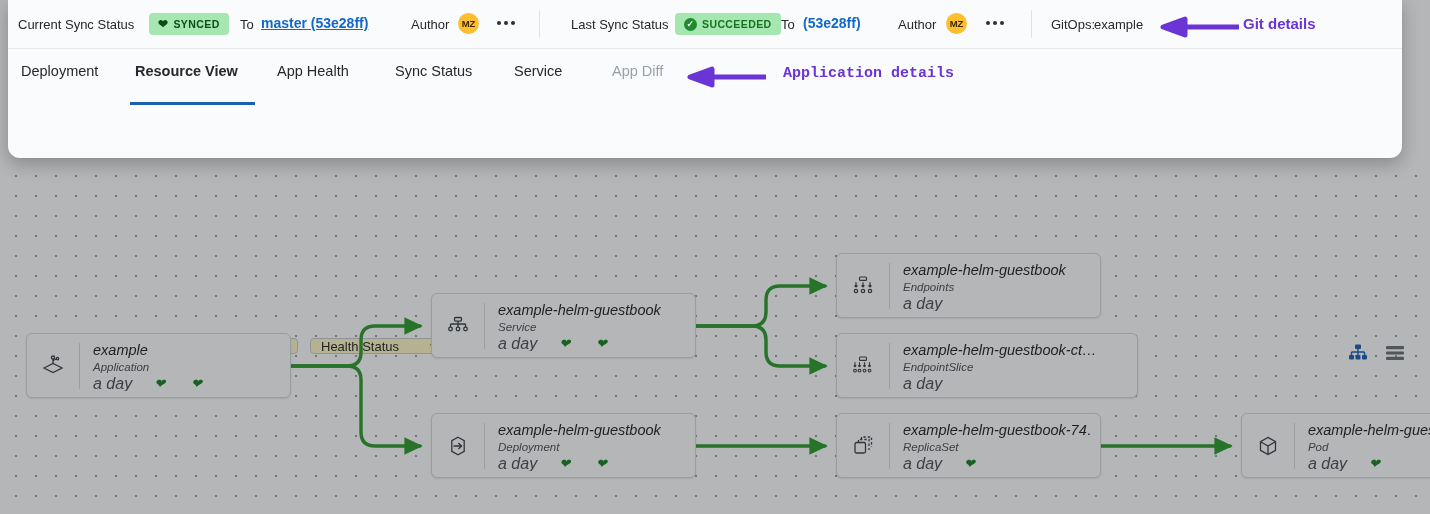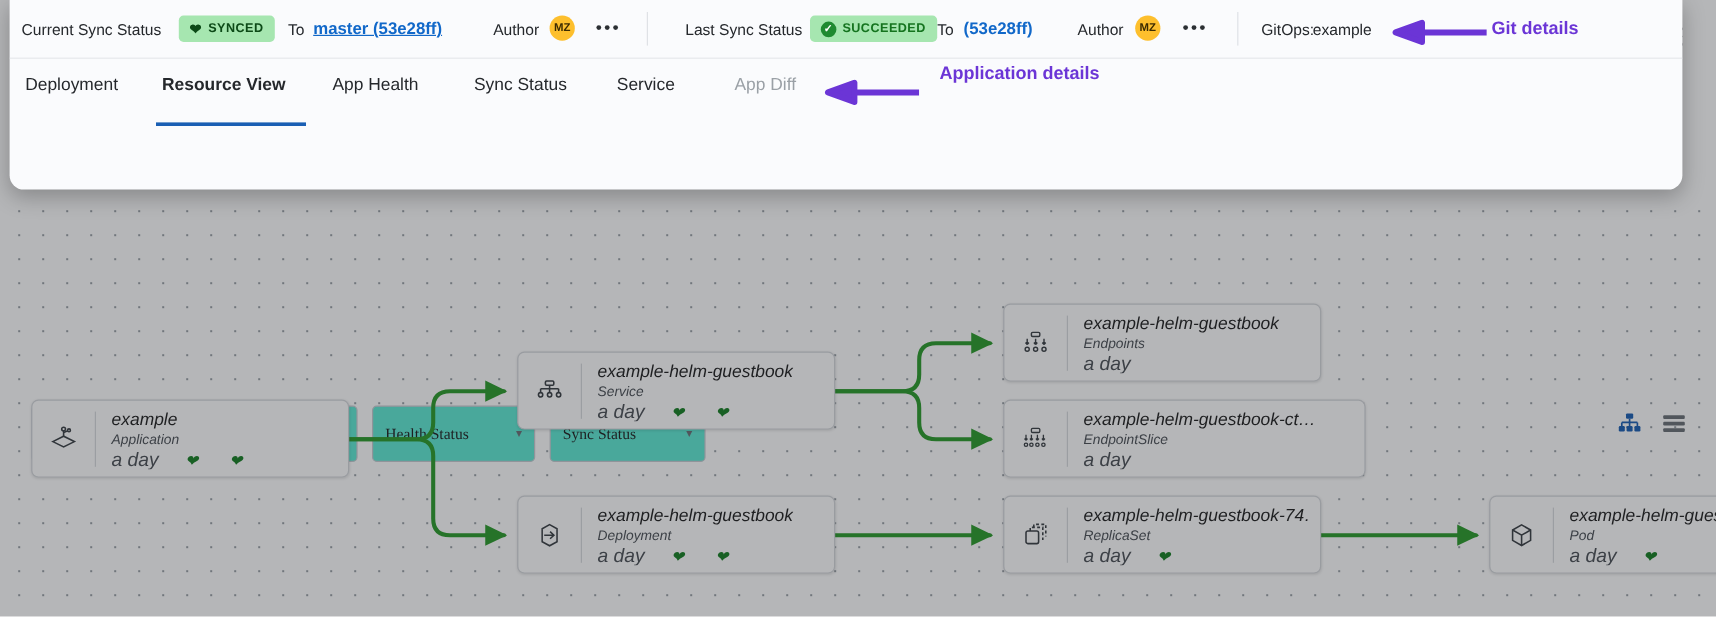"Application details" div.annot { font-family: none -> Liberation Mono, monospace; top: 4px -> 16px }
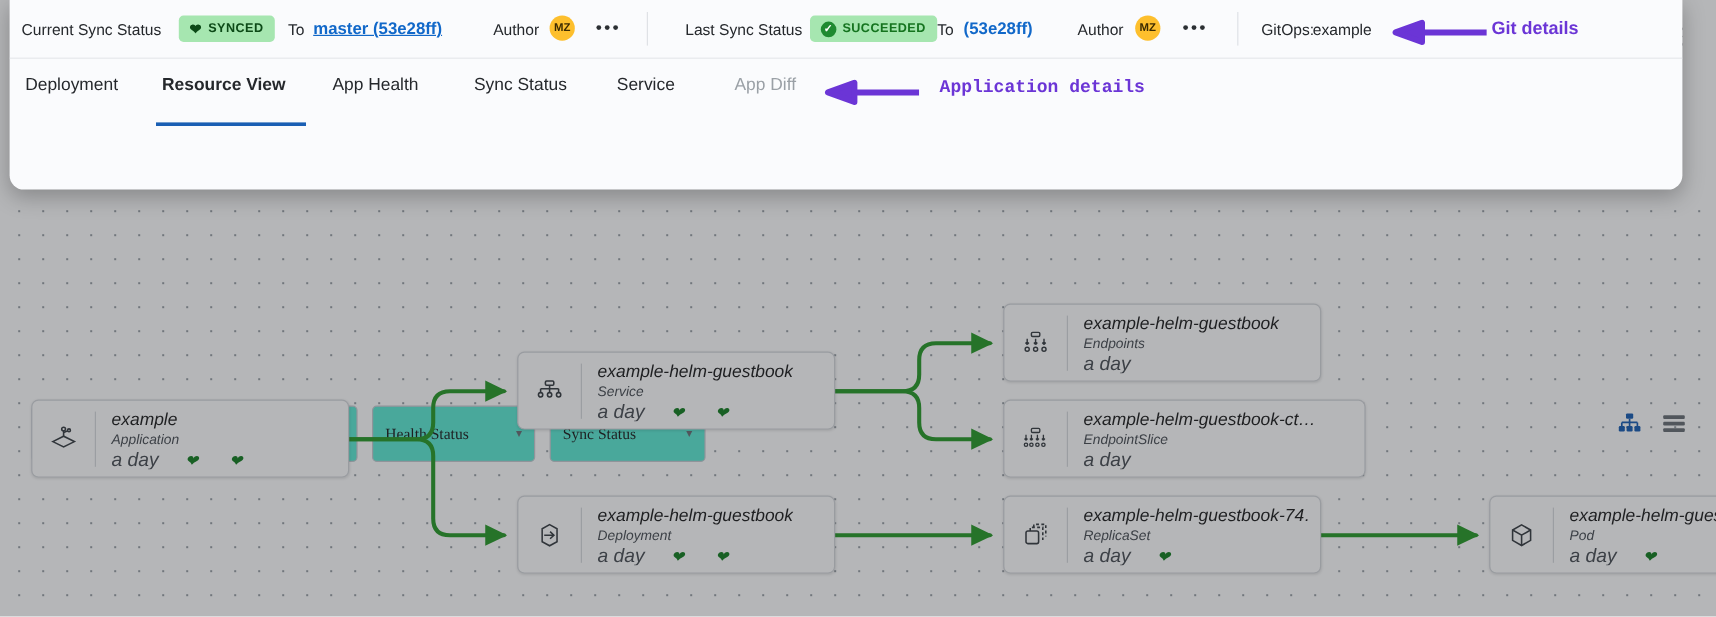"Health Status" .filter { background: #5eead4 -> #fef9c3; font-family: Liberation Serif, serif -> none; height: 47px -> 16px }
